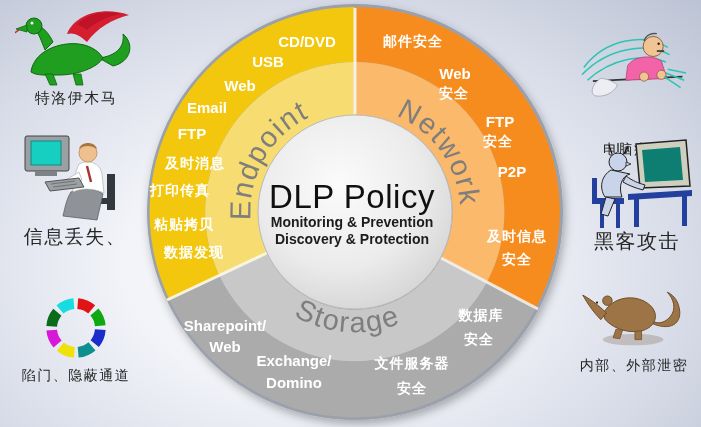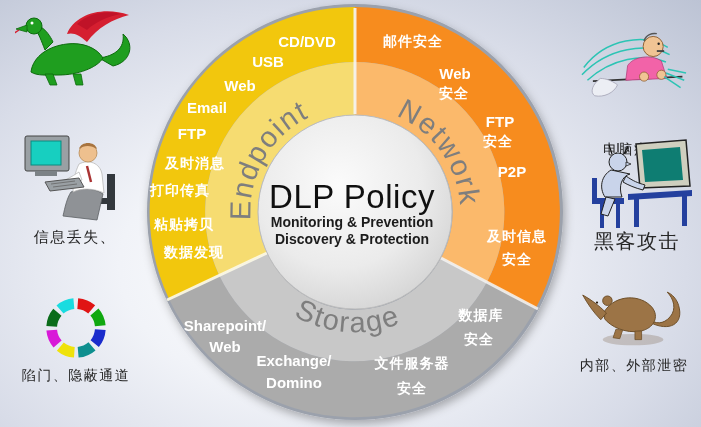"特洛伊木马" div.card-label { html: none -> <div>特洛伊木马</div> }
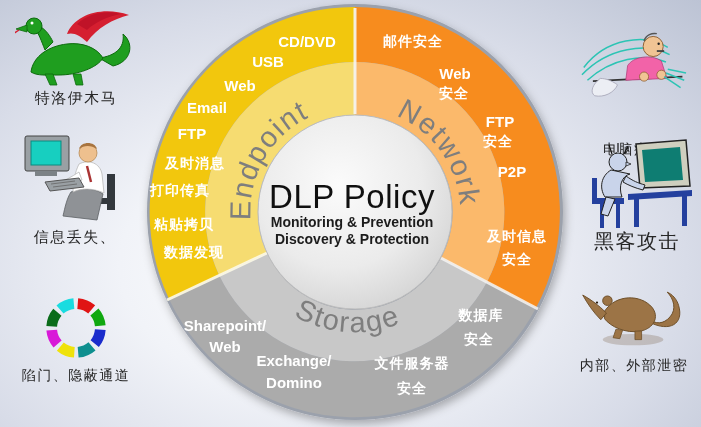"信息丢失、" div.card-label { font-size: 15px -> 19px }
